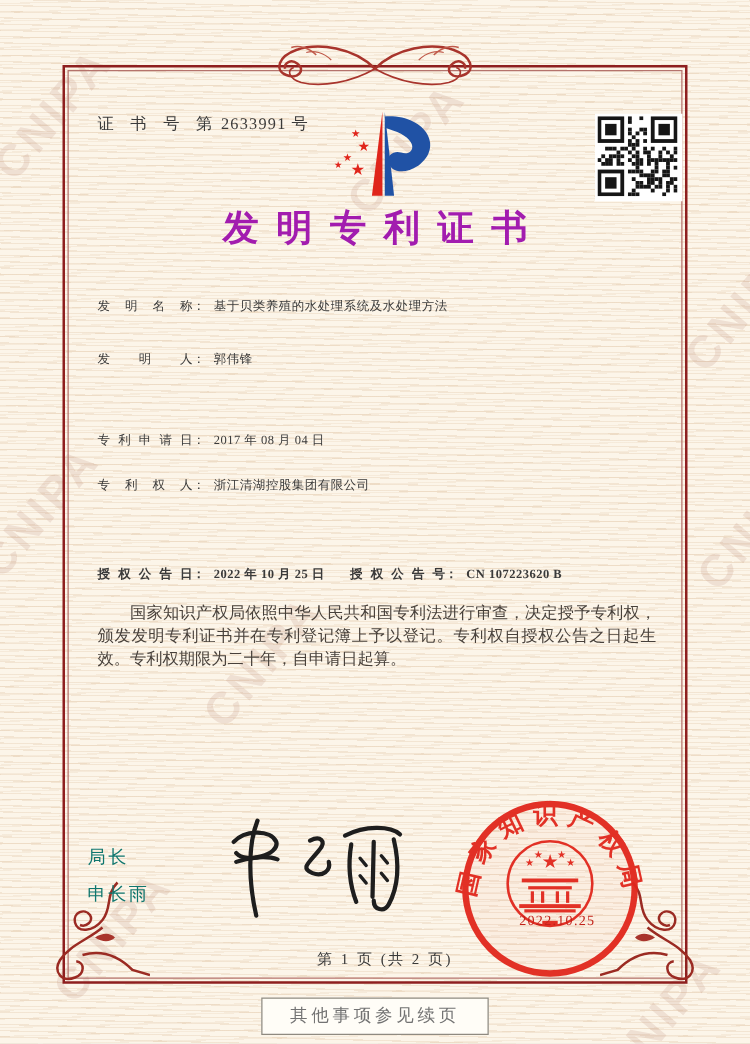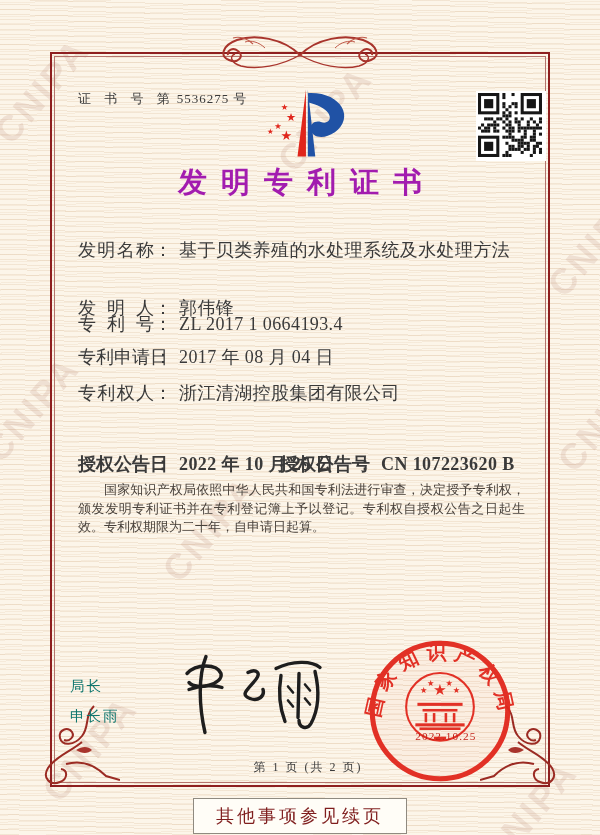"5536275" span.num { text: 5536275 -> 2633991 }
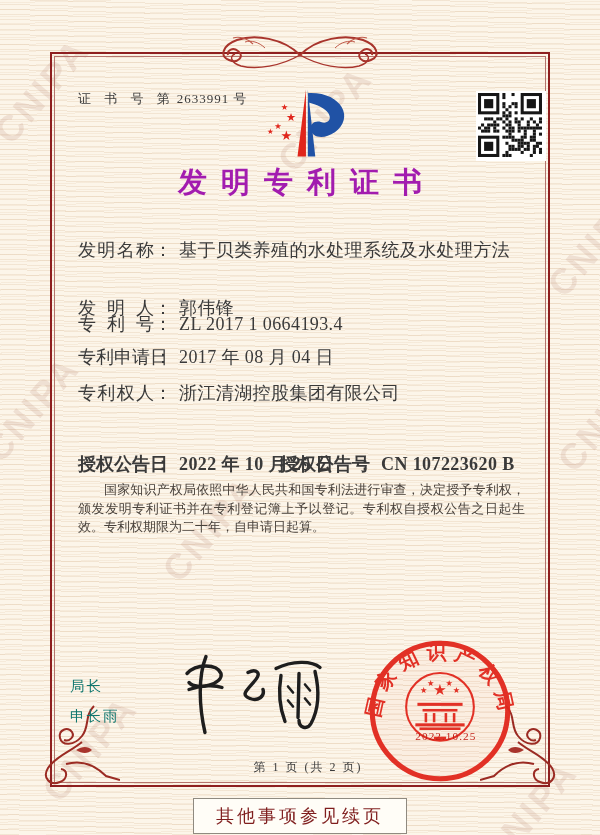"发明名称： 基于贝类养殖的水处理系统及水处理方法" .frow { font-size: 18px -> 10px }
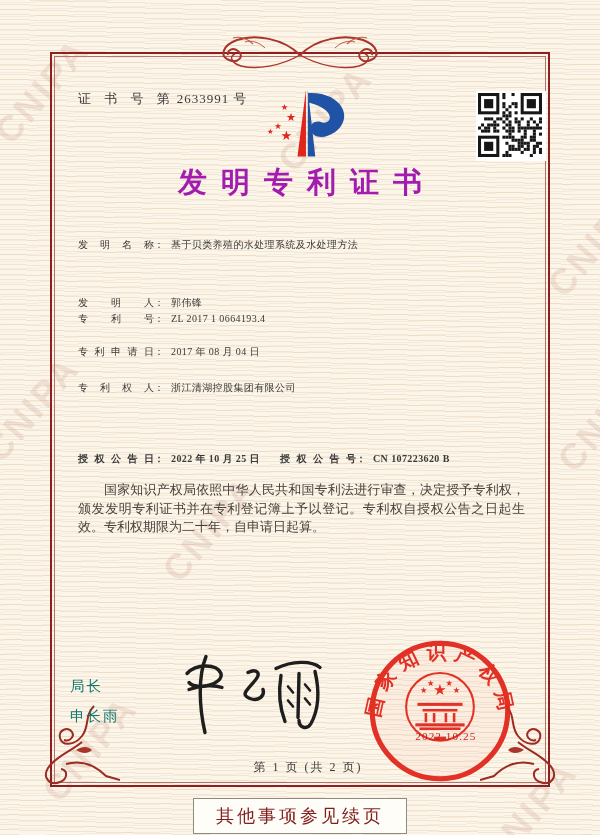"发明人： 郭伟锋" .r2 { top: 296px -> 280px }
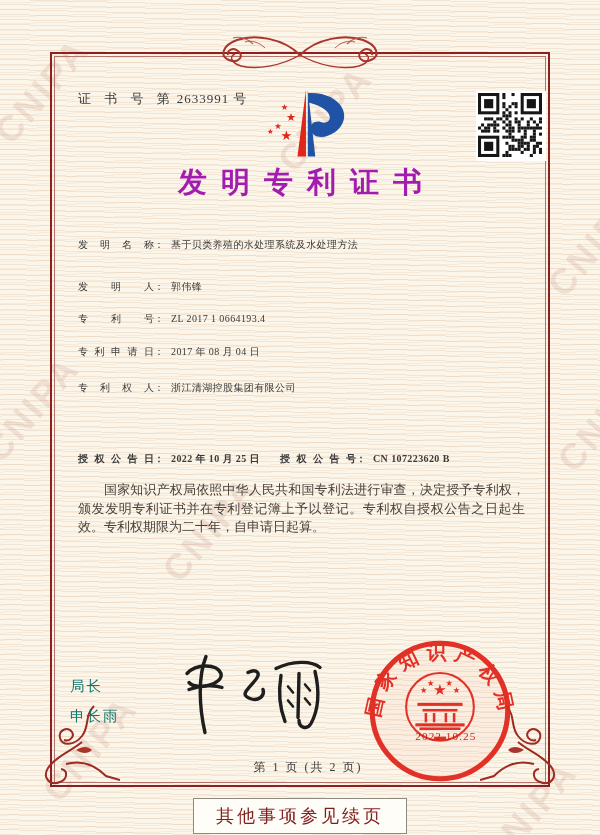"专利号： ZL 2017 1 0664193.4" div.frow { html: <div> <span>专利号</span><span>：</span><span>ZL 2017 1 0664193.4</span> </div> -> none }
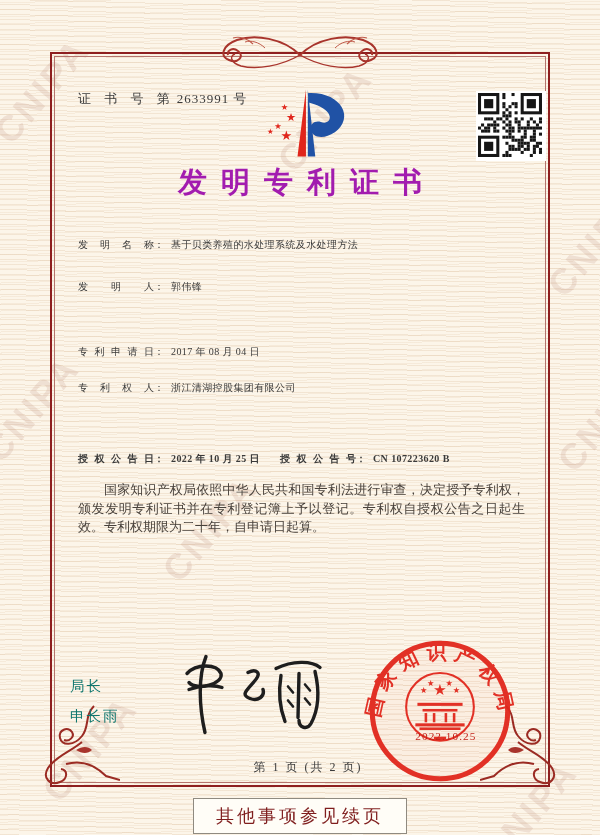"其他事项参见续页" .cont-box { color: #7f1d1d -> #737373; font-size: 18px -> 14px }
